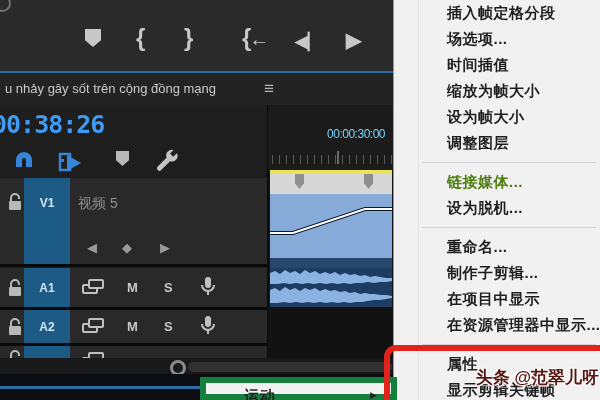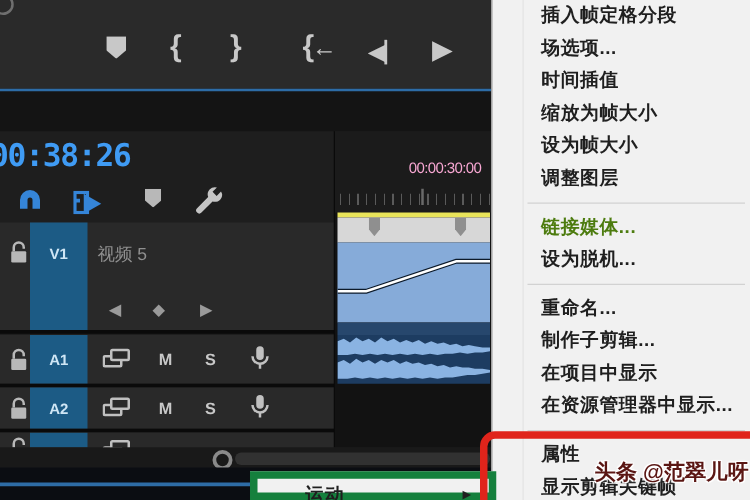"插入帧定格分段" .menu-item { margin-left: none -> 14px }
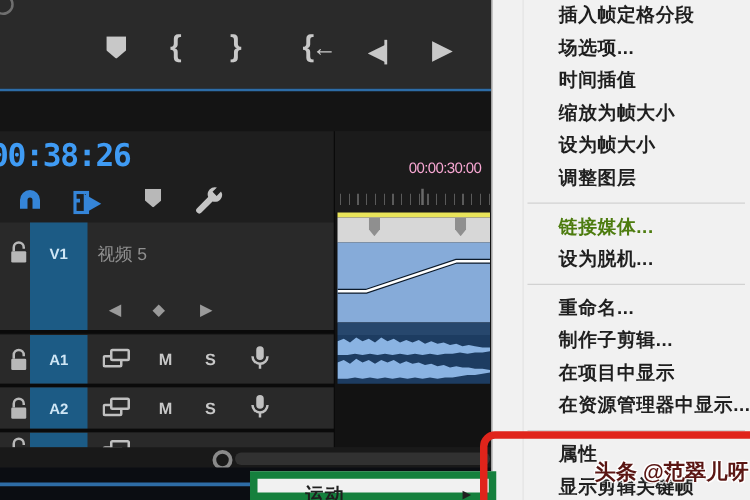"u nhảy gây sốt trên" div.abs { html: none -> <div> <div>u nhảy gây sốt trên cộng đồng mạng</div> <div>≡</div> </div> }
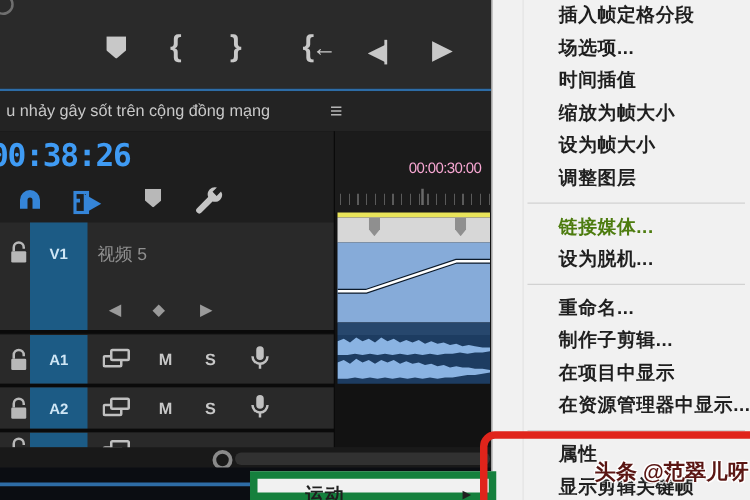"00:00:30:00" #ruler-label { color: #f9a8d4 -> #7dd3fc }
